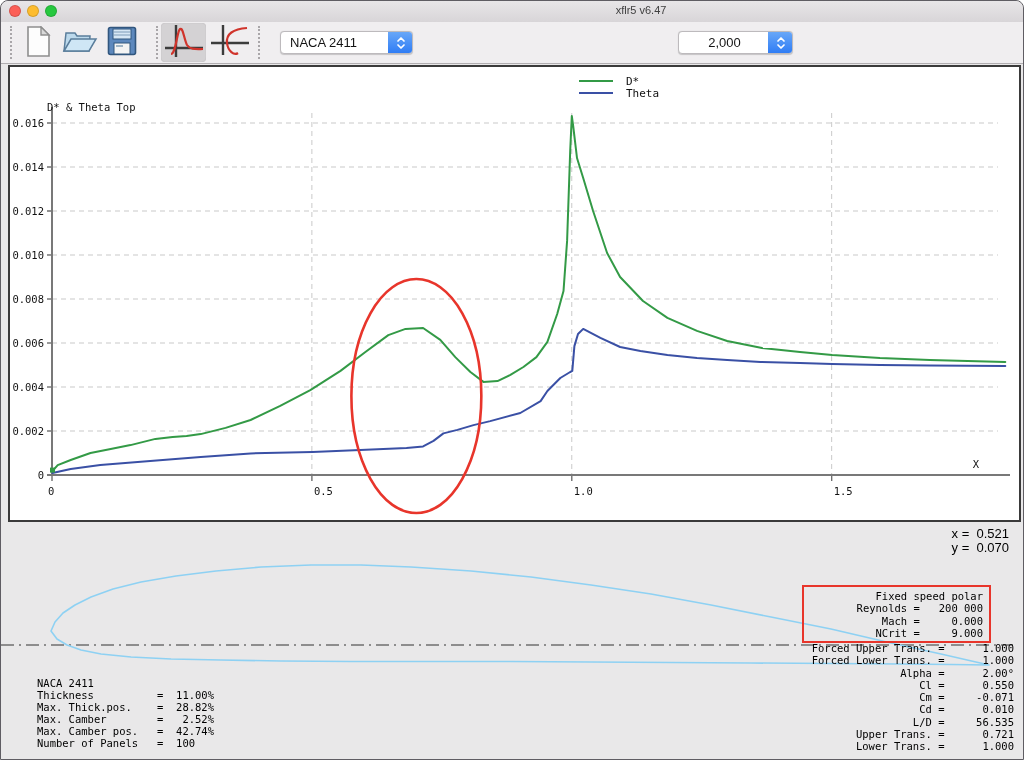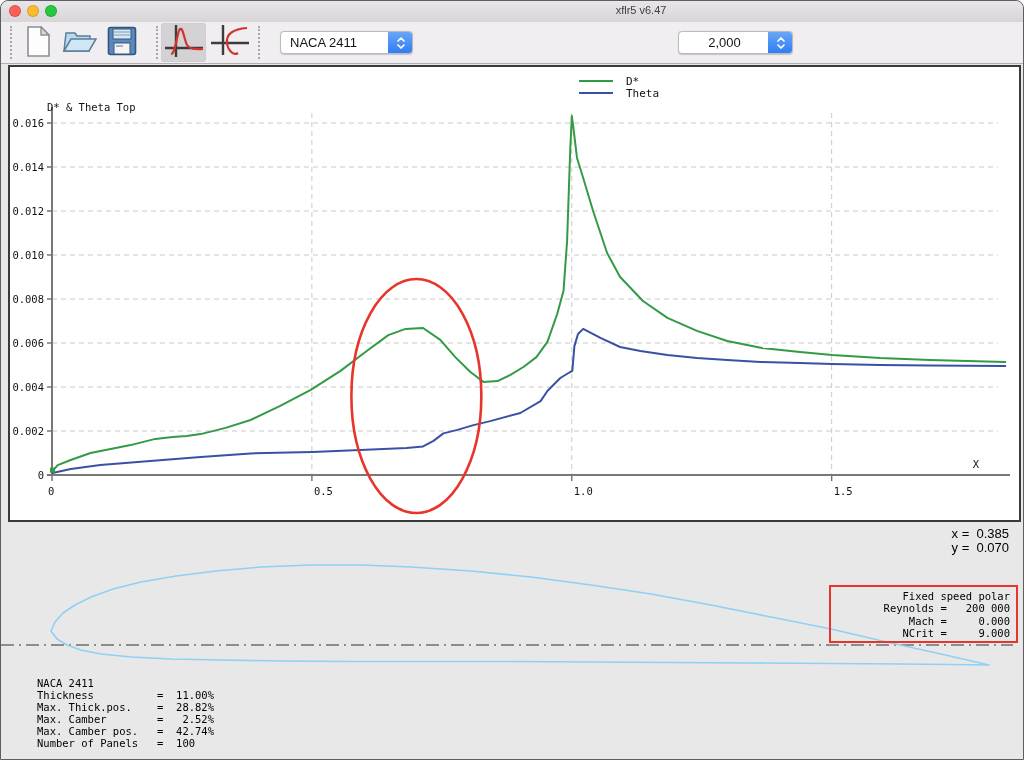"x = 0.385" div.coords { text: 0.385 -> 0.521 }
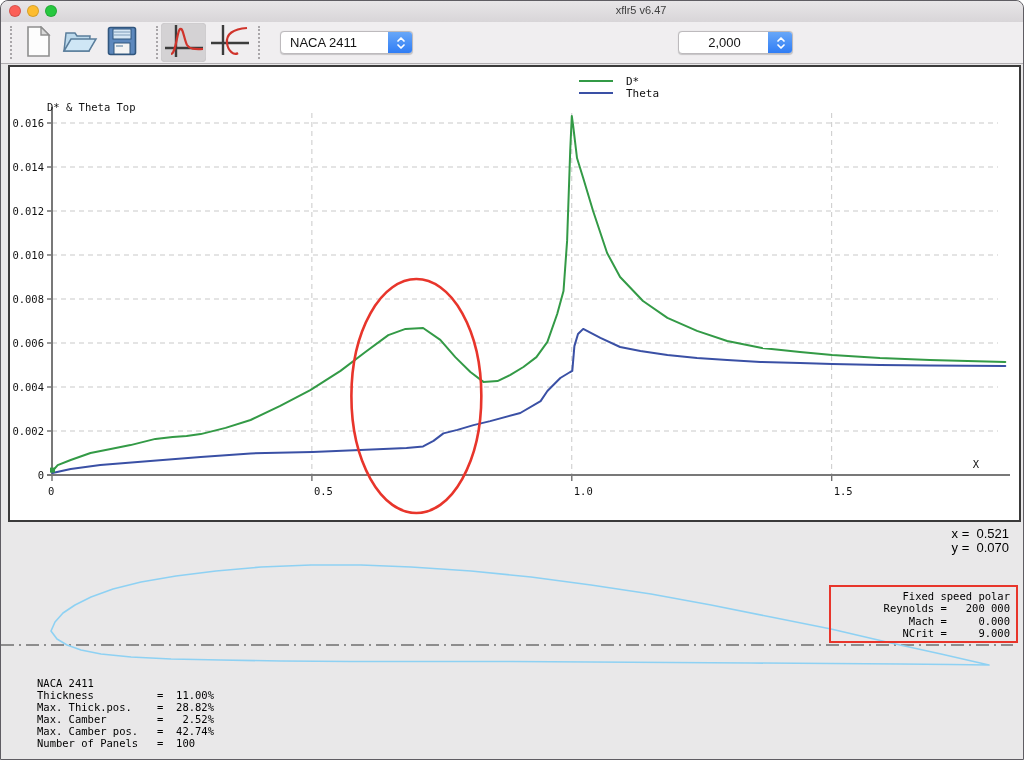"Fixed speed polar" .redbox { left: 828px -> 801px }
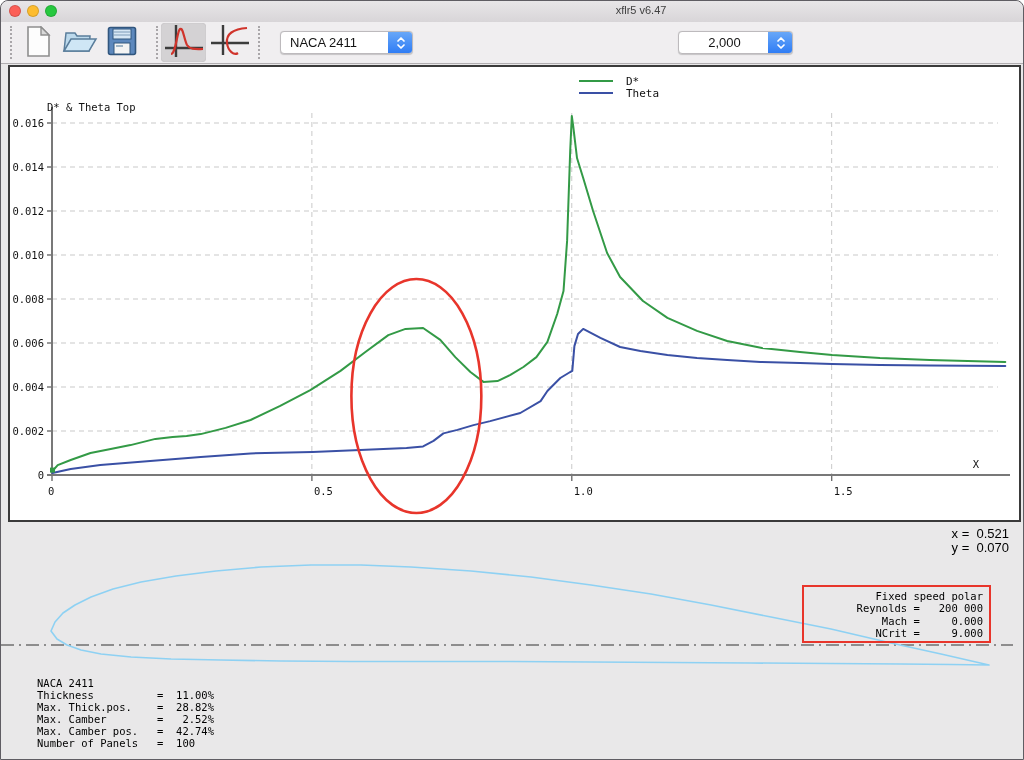"Forced Upper Trans. = 1.000" div.oppres { html: none -> <div>Forced Upper Trans. = 1.000 Forced Lower Trans. = 1.000 Alpha = 2.00° Cl = 0.550 Cm = -0.071 Cd = 0.010 L/D = 56.535 Upper Trans. = 0.721 Lower Trans. = 1.000</div> }
